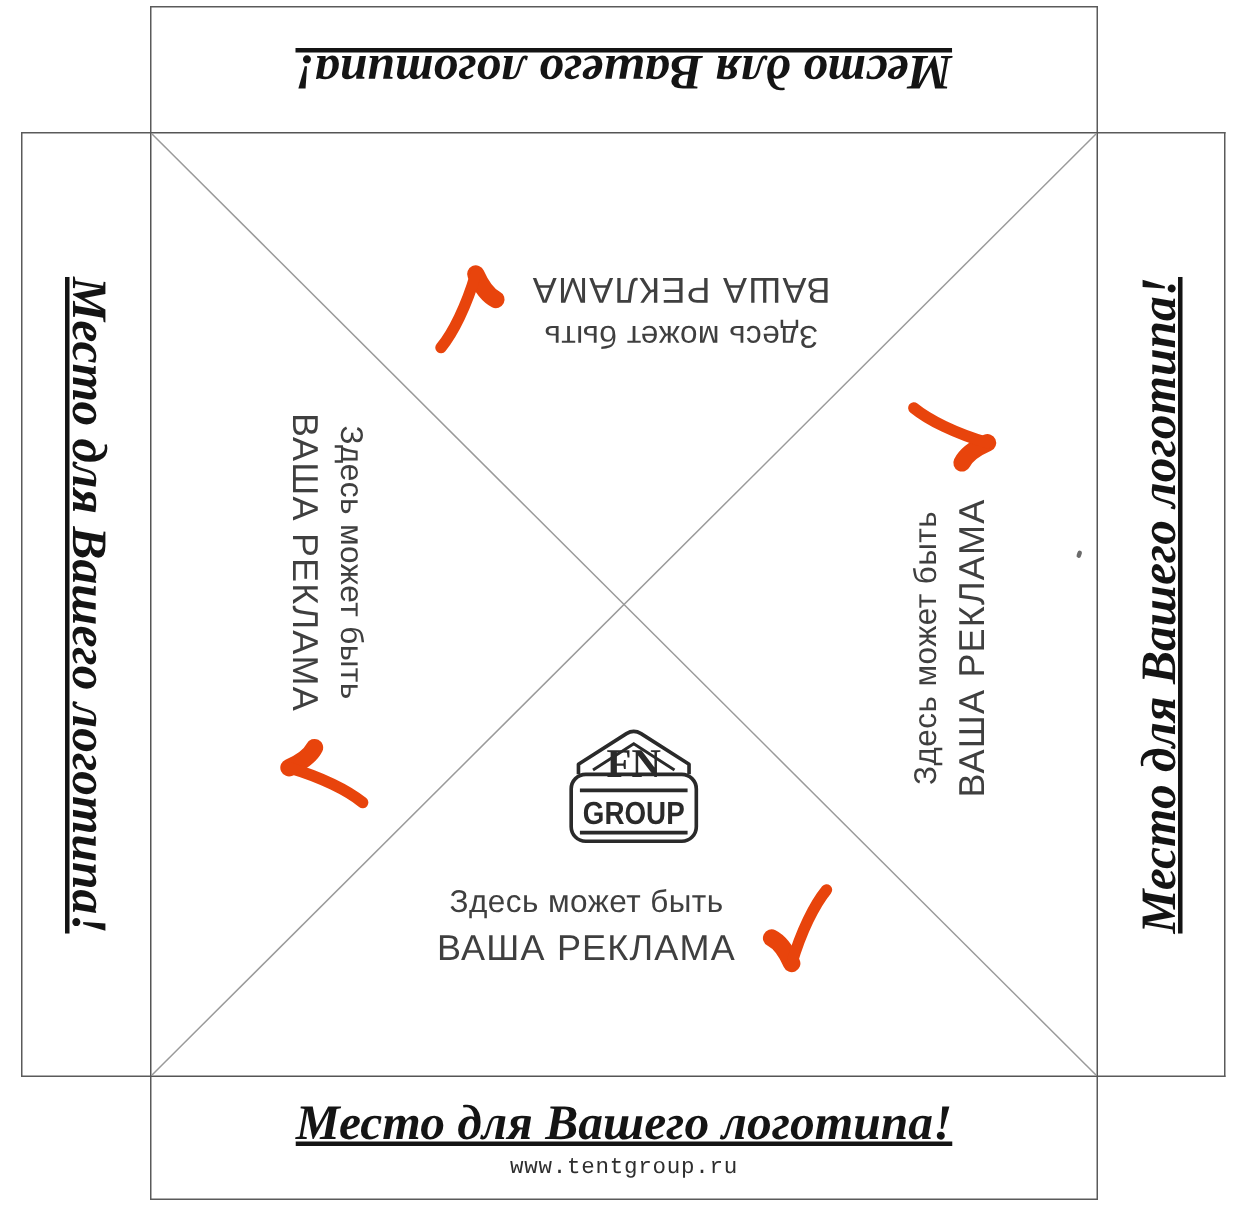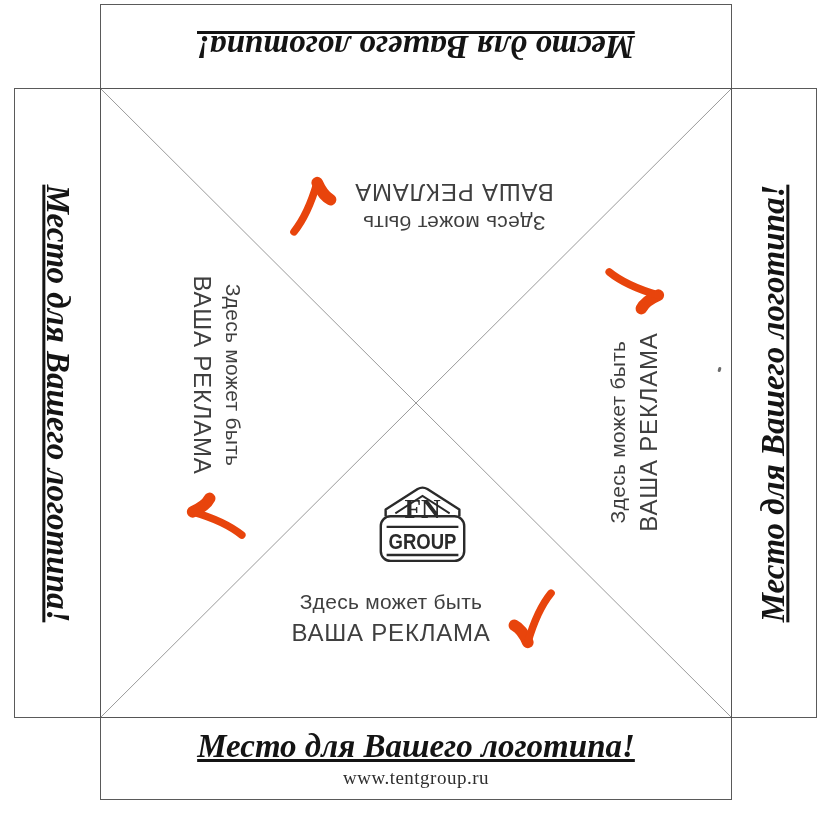"www.tentgroup.ru" .url { font-family: Liberation Serif, serif -> Liberation Mono, monospace; font-size: 19px -> 15px }
